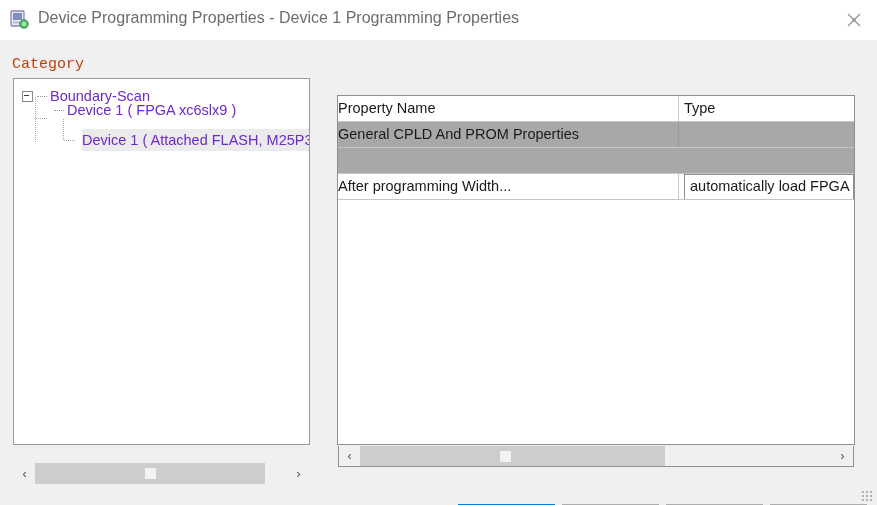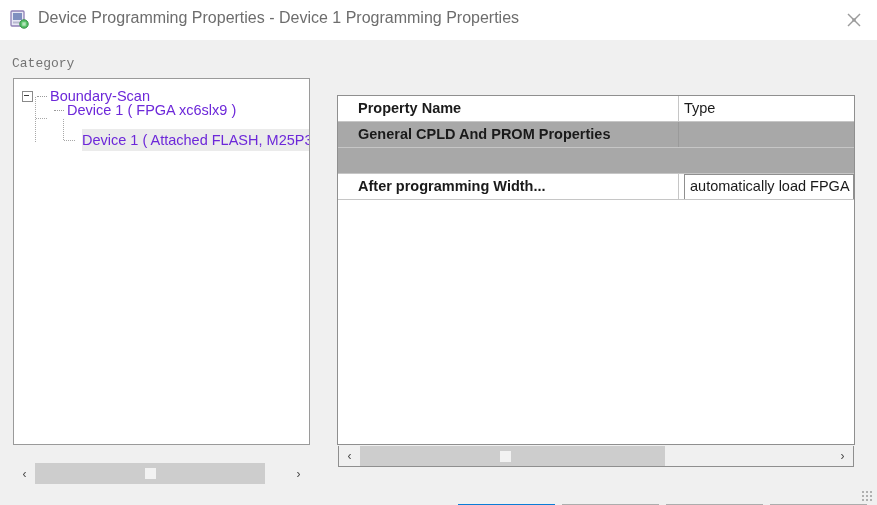"Category" #category-label { color: #737373 -> #c2410c; font-size: 13px -> 15px }
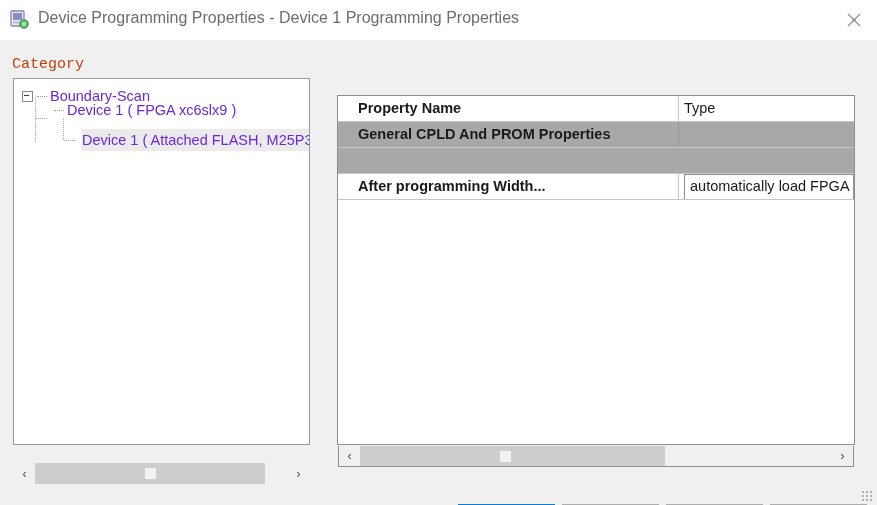"Property Name" .grid-row .cell-name { font-weight: bold -> none; padding-left: 20px -> 0 }
